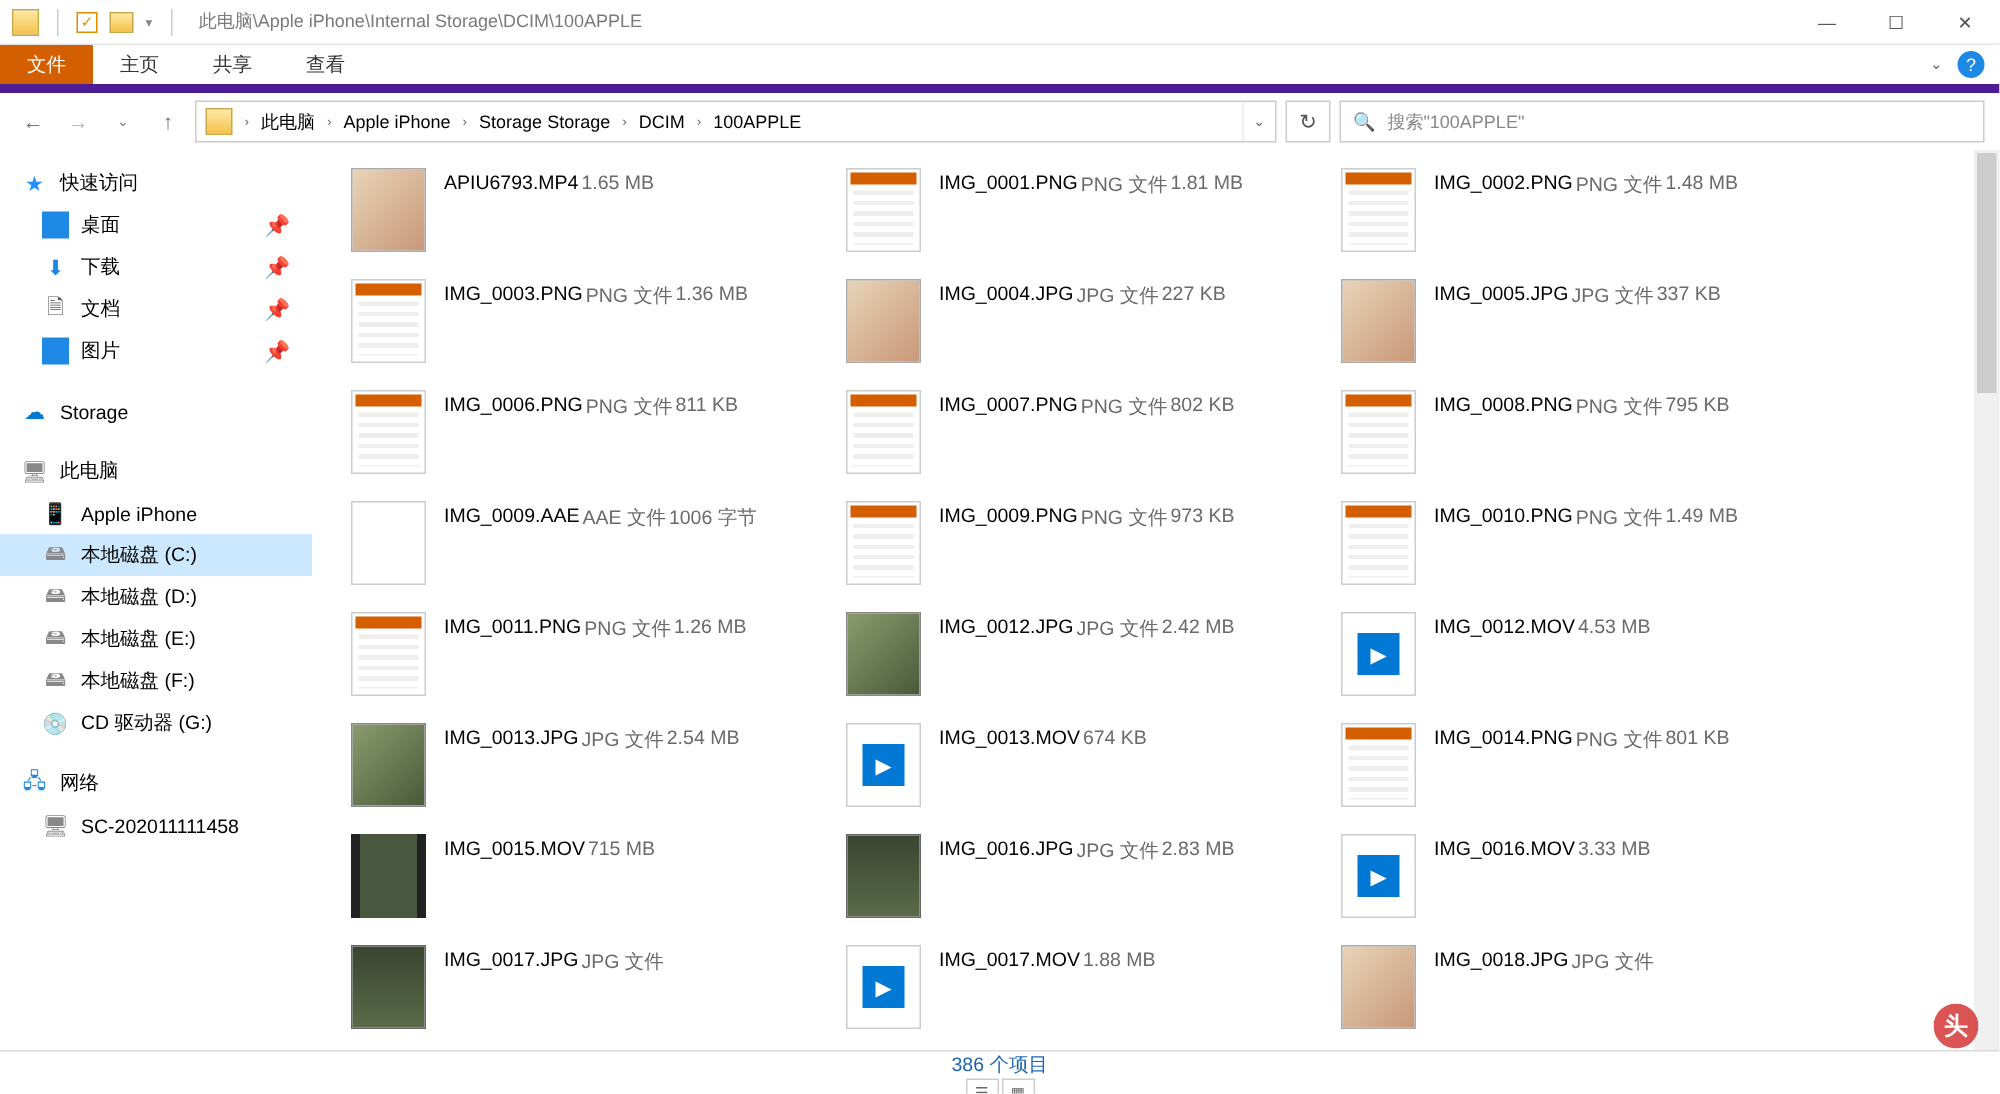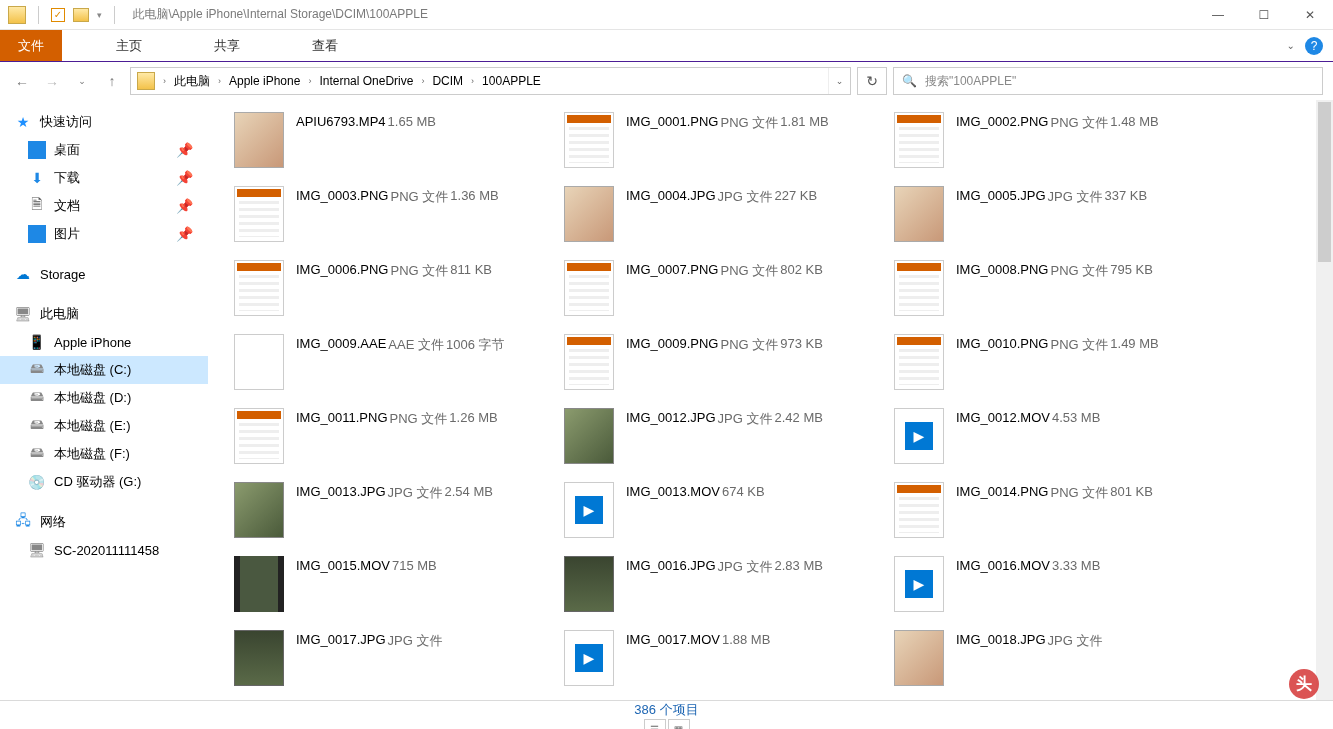"文件" .ribbon { border-bottom: 1px solid #4c1d95 -> 6px solid #4c1d95 }
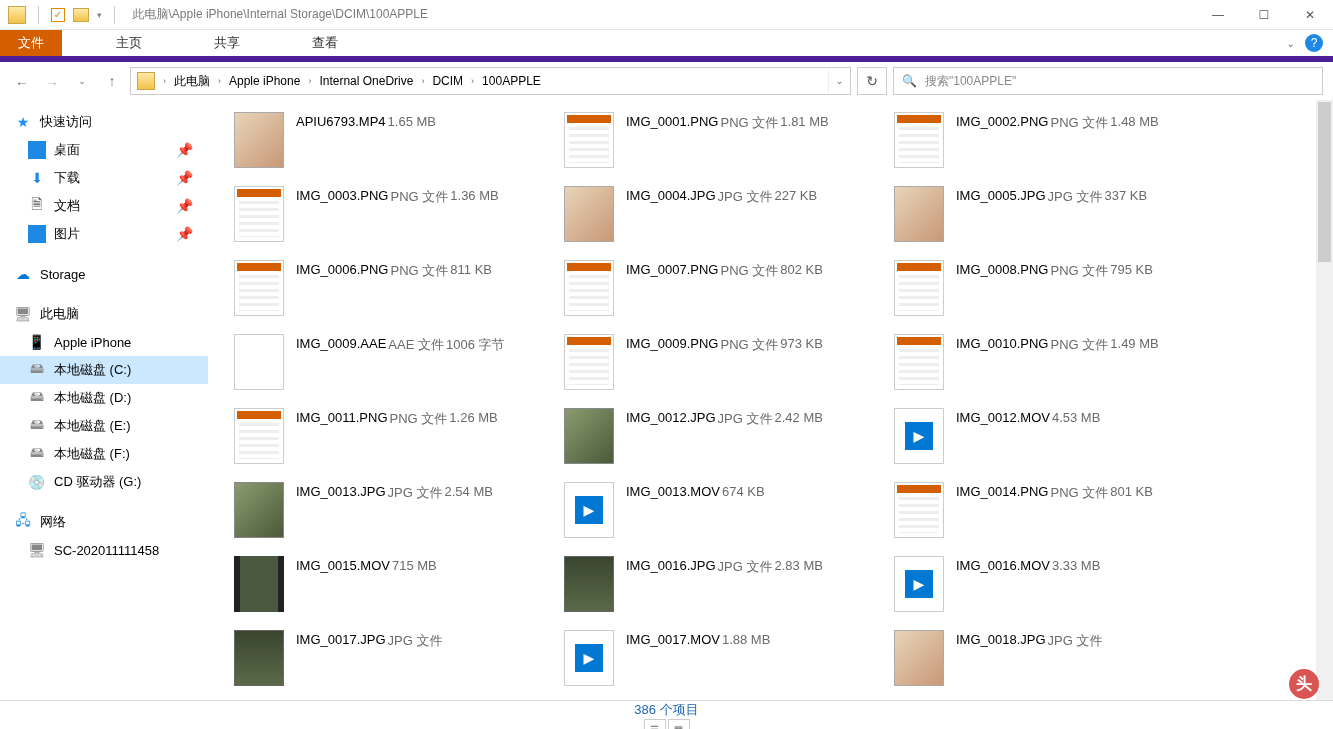"主页" .ribbon .tab { margin-left: 36px -> none }
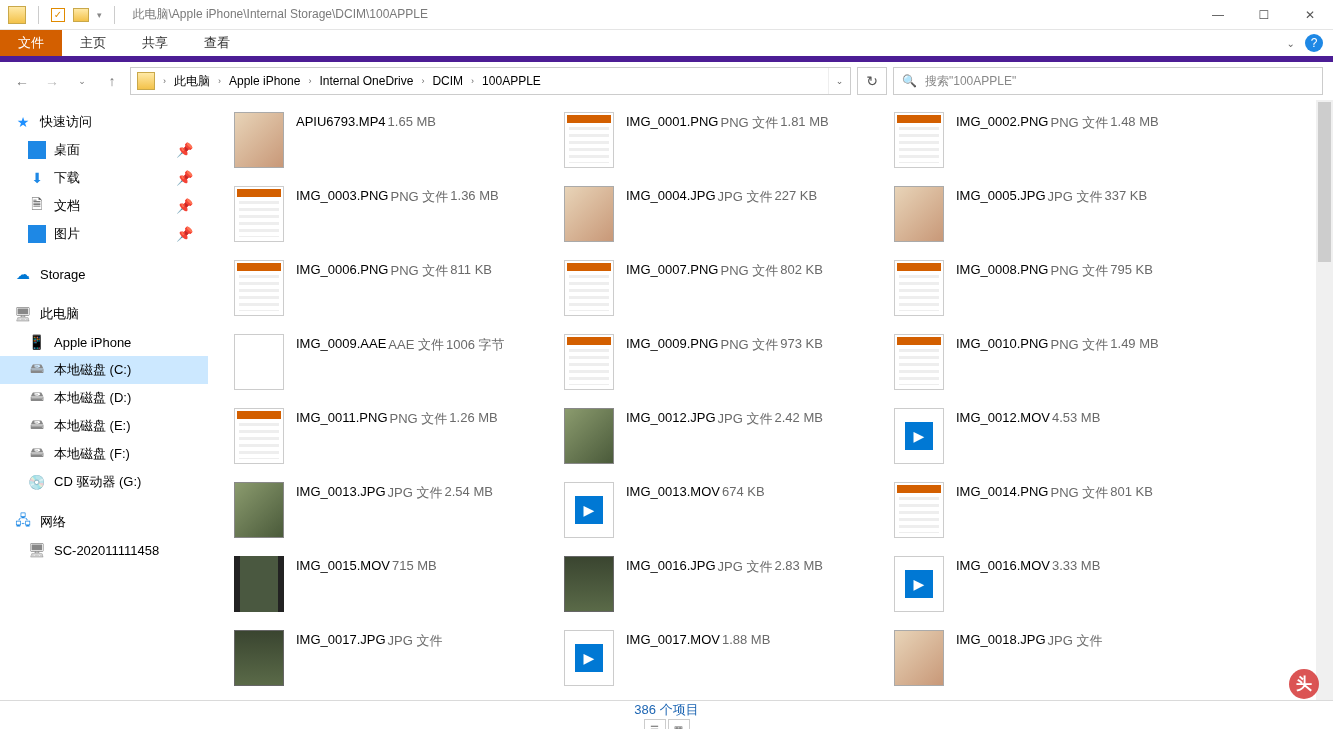"Internal OneDrive" span.crumb { text: Internal OneDrive -> Storage Storage }
